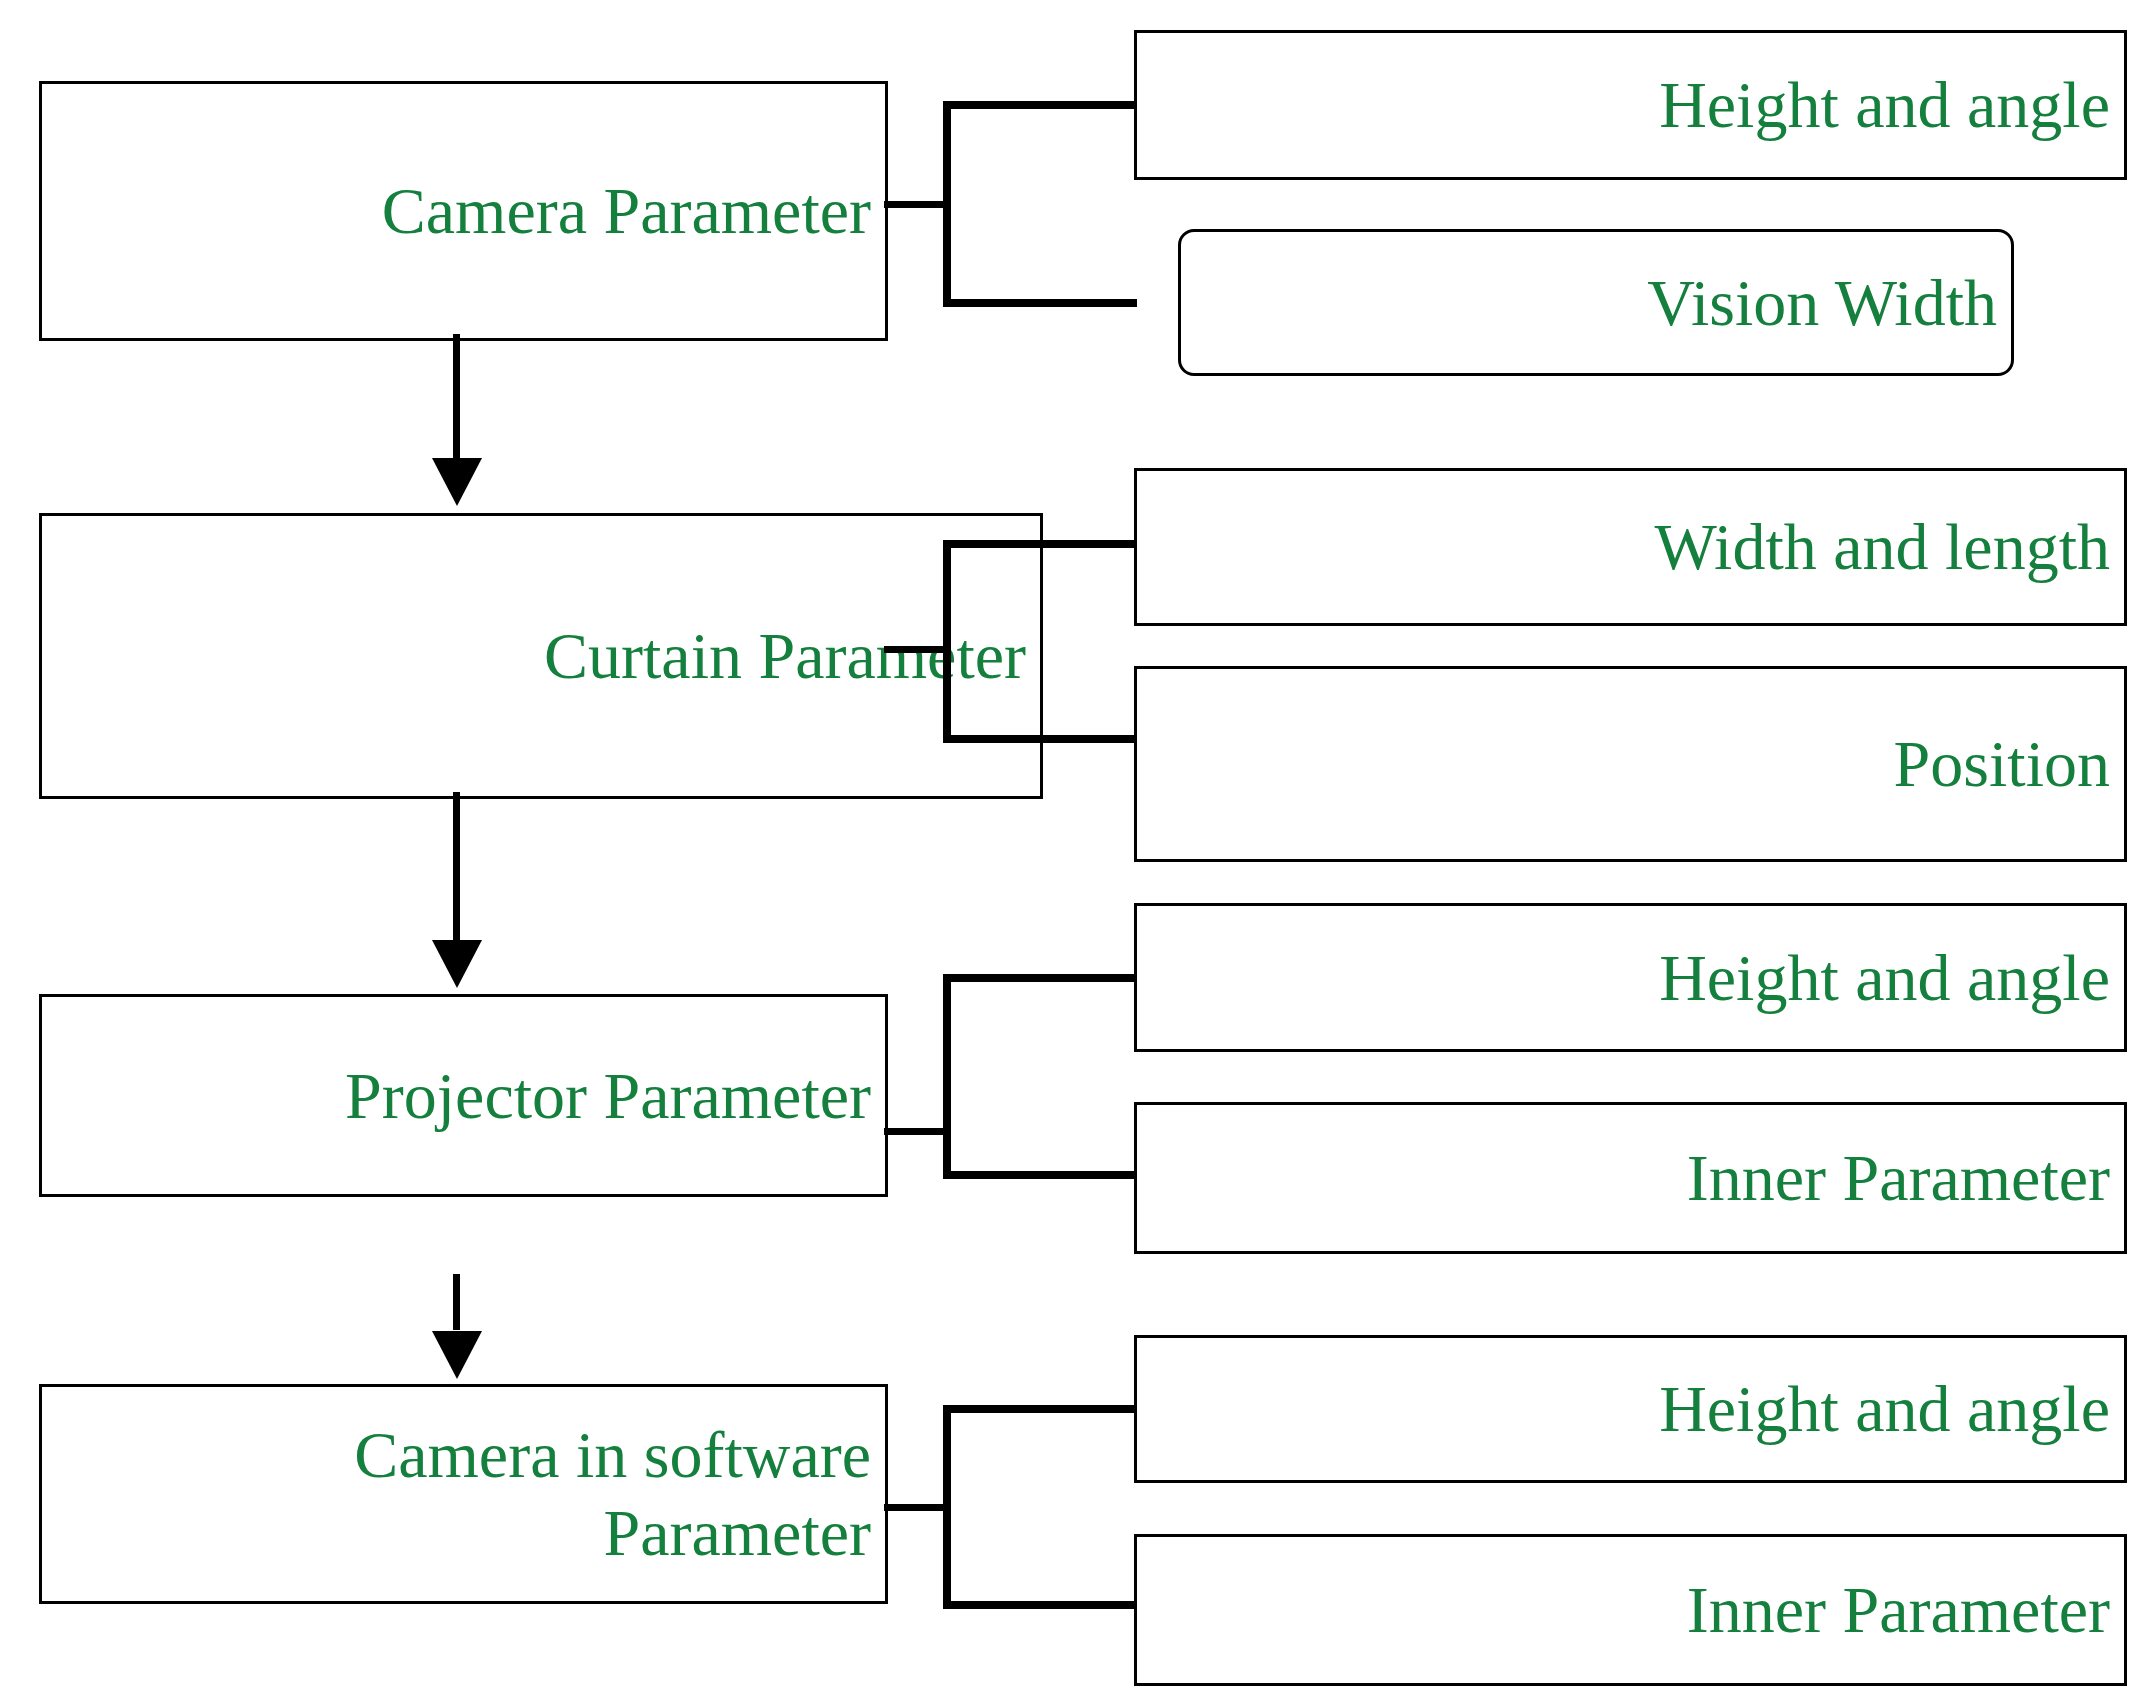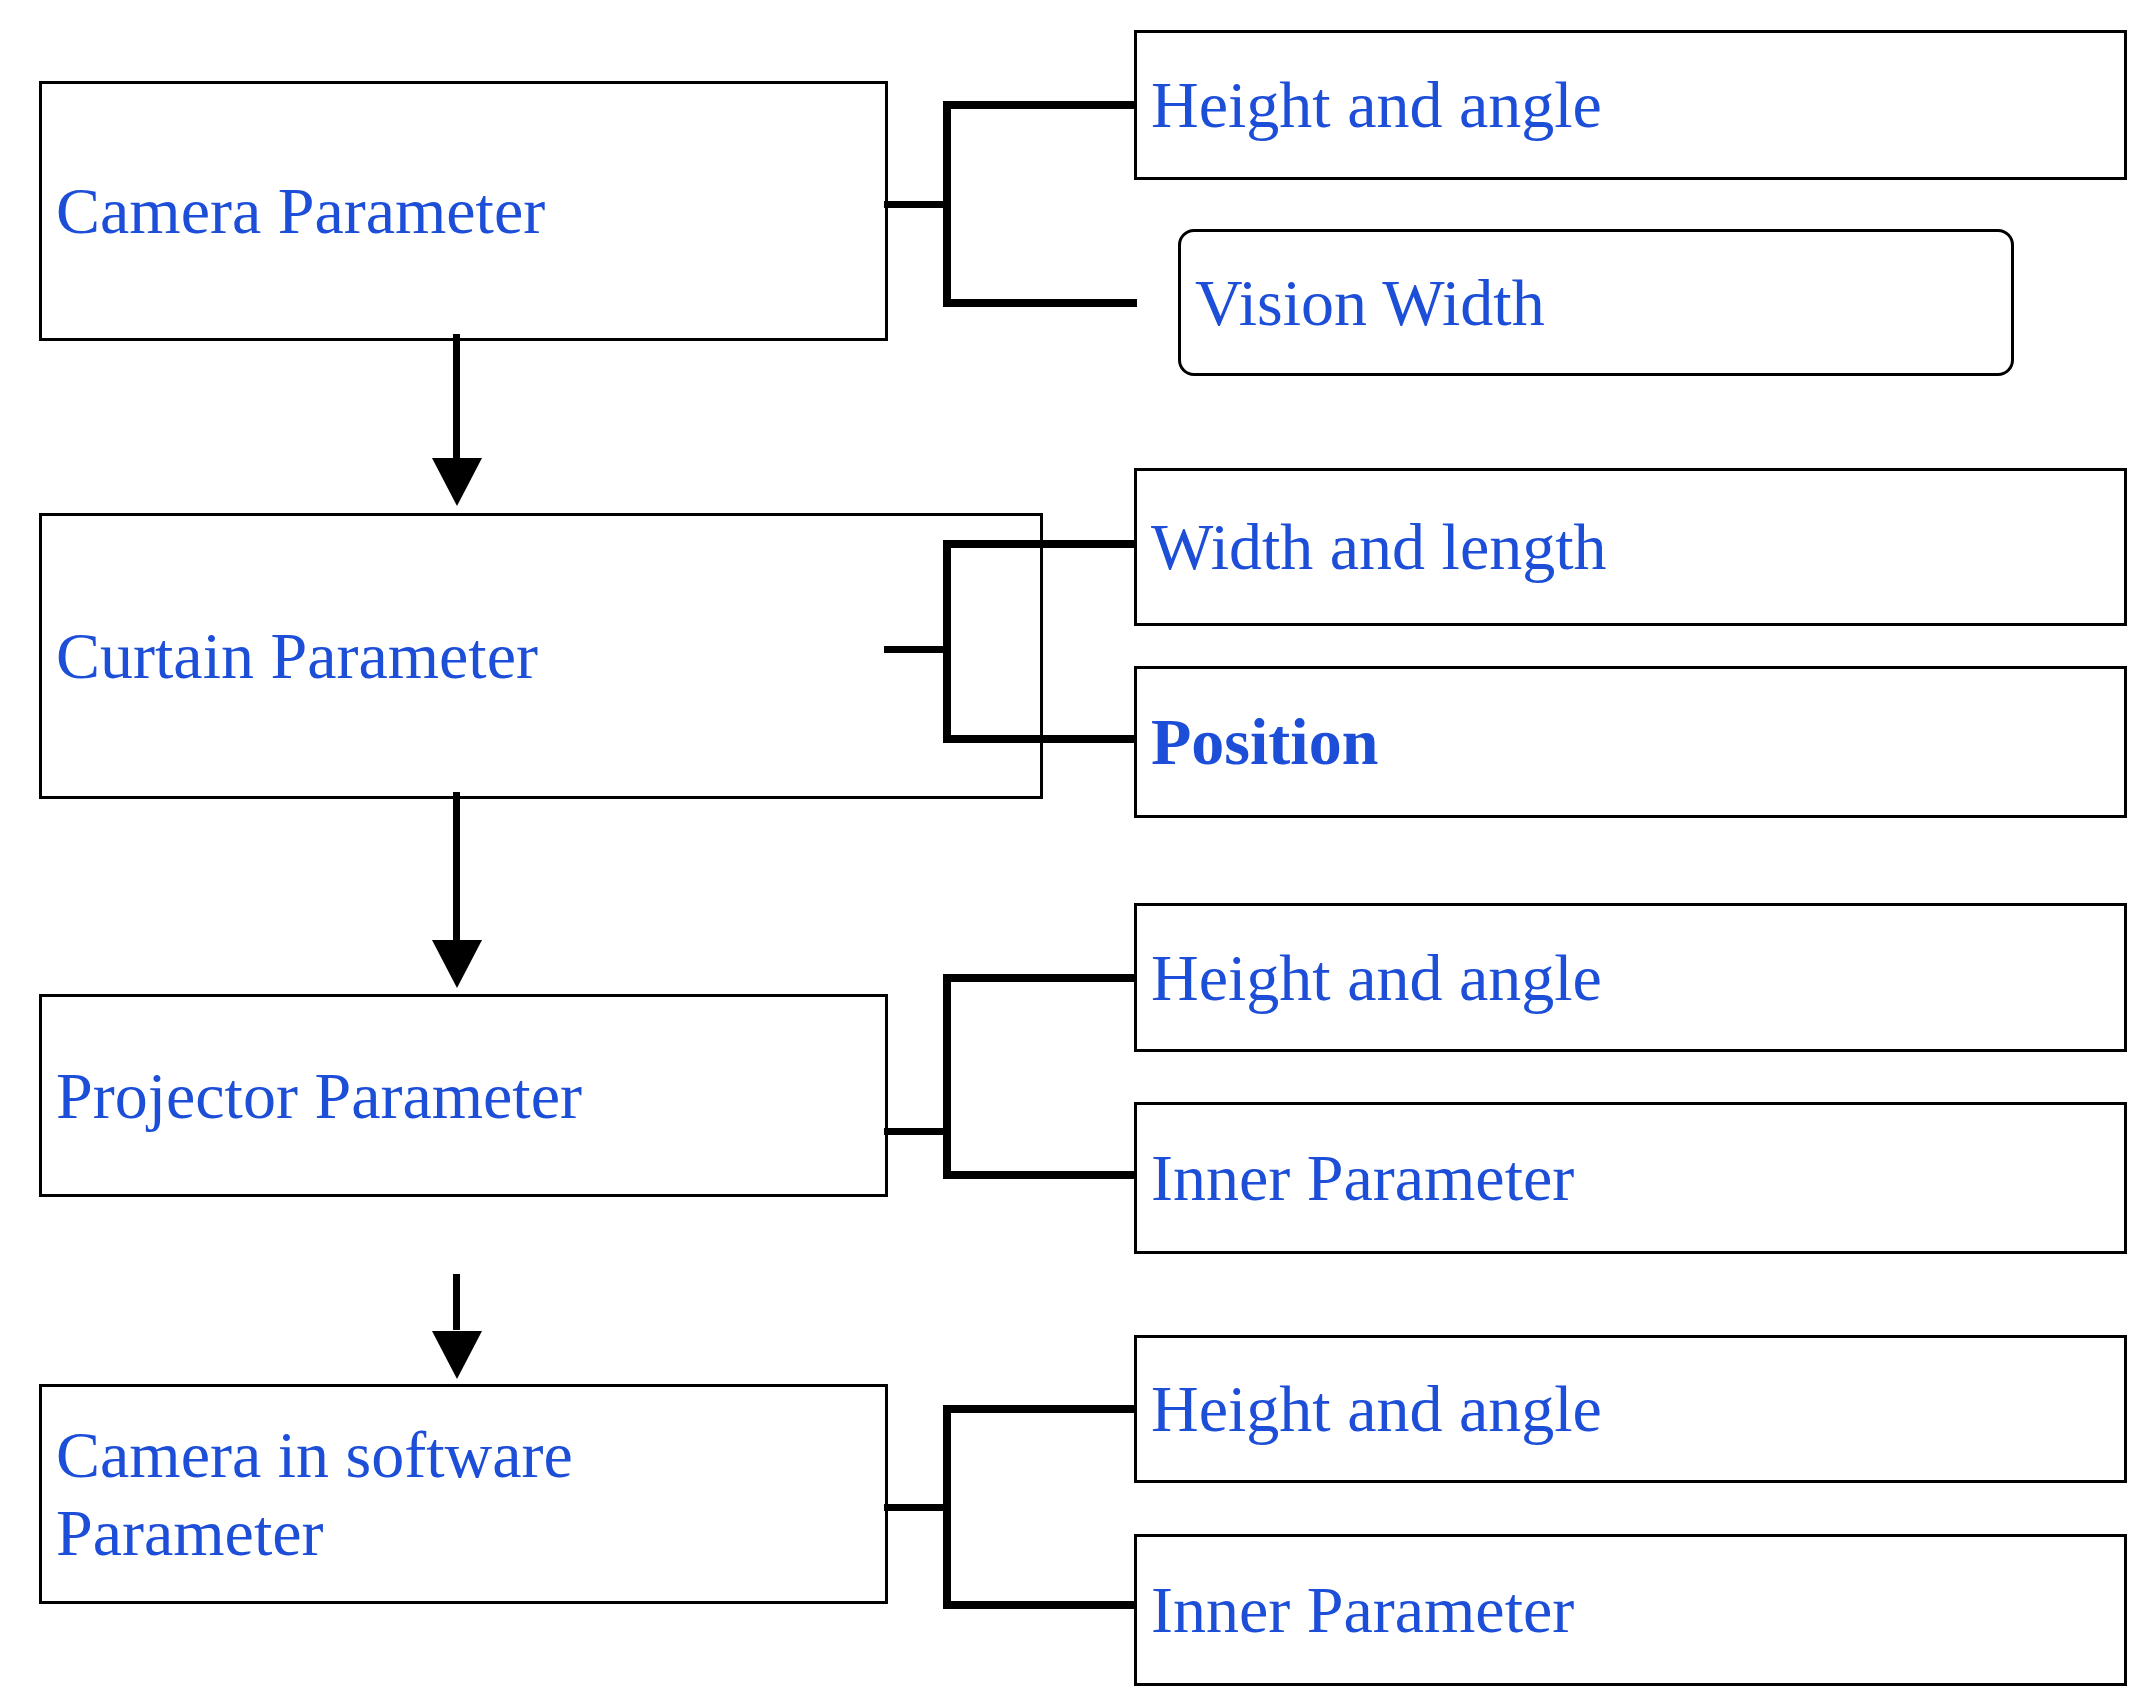"Height and angle" .node { color: #1d4ed8 -> #15803d; text-align: left -> right }
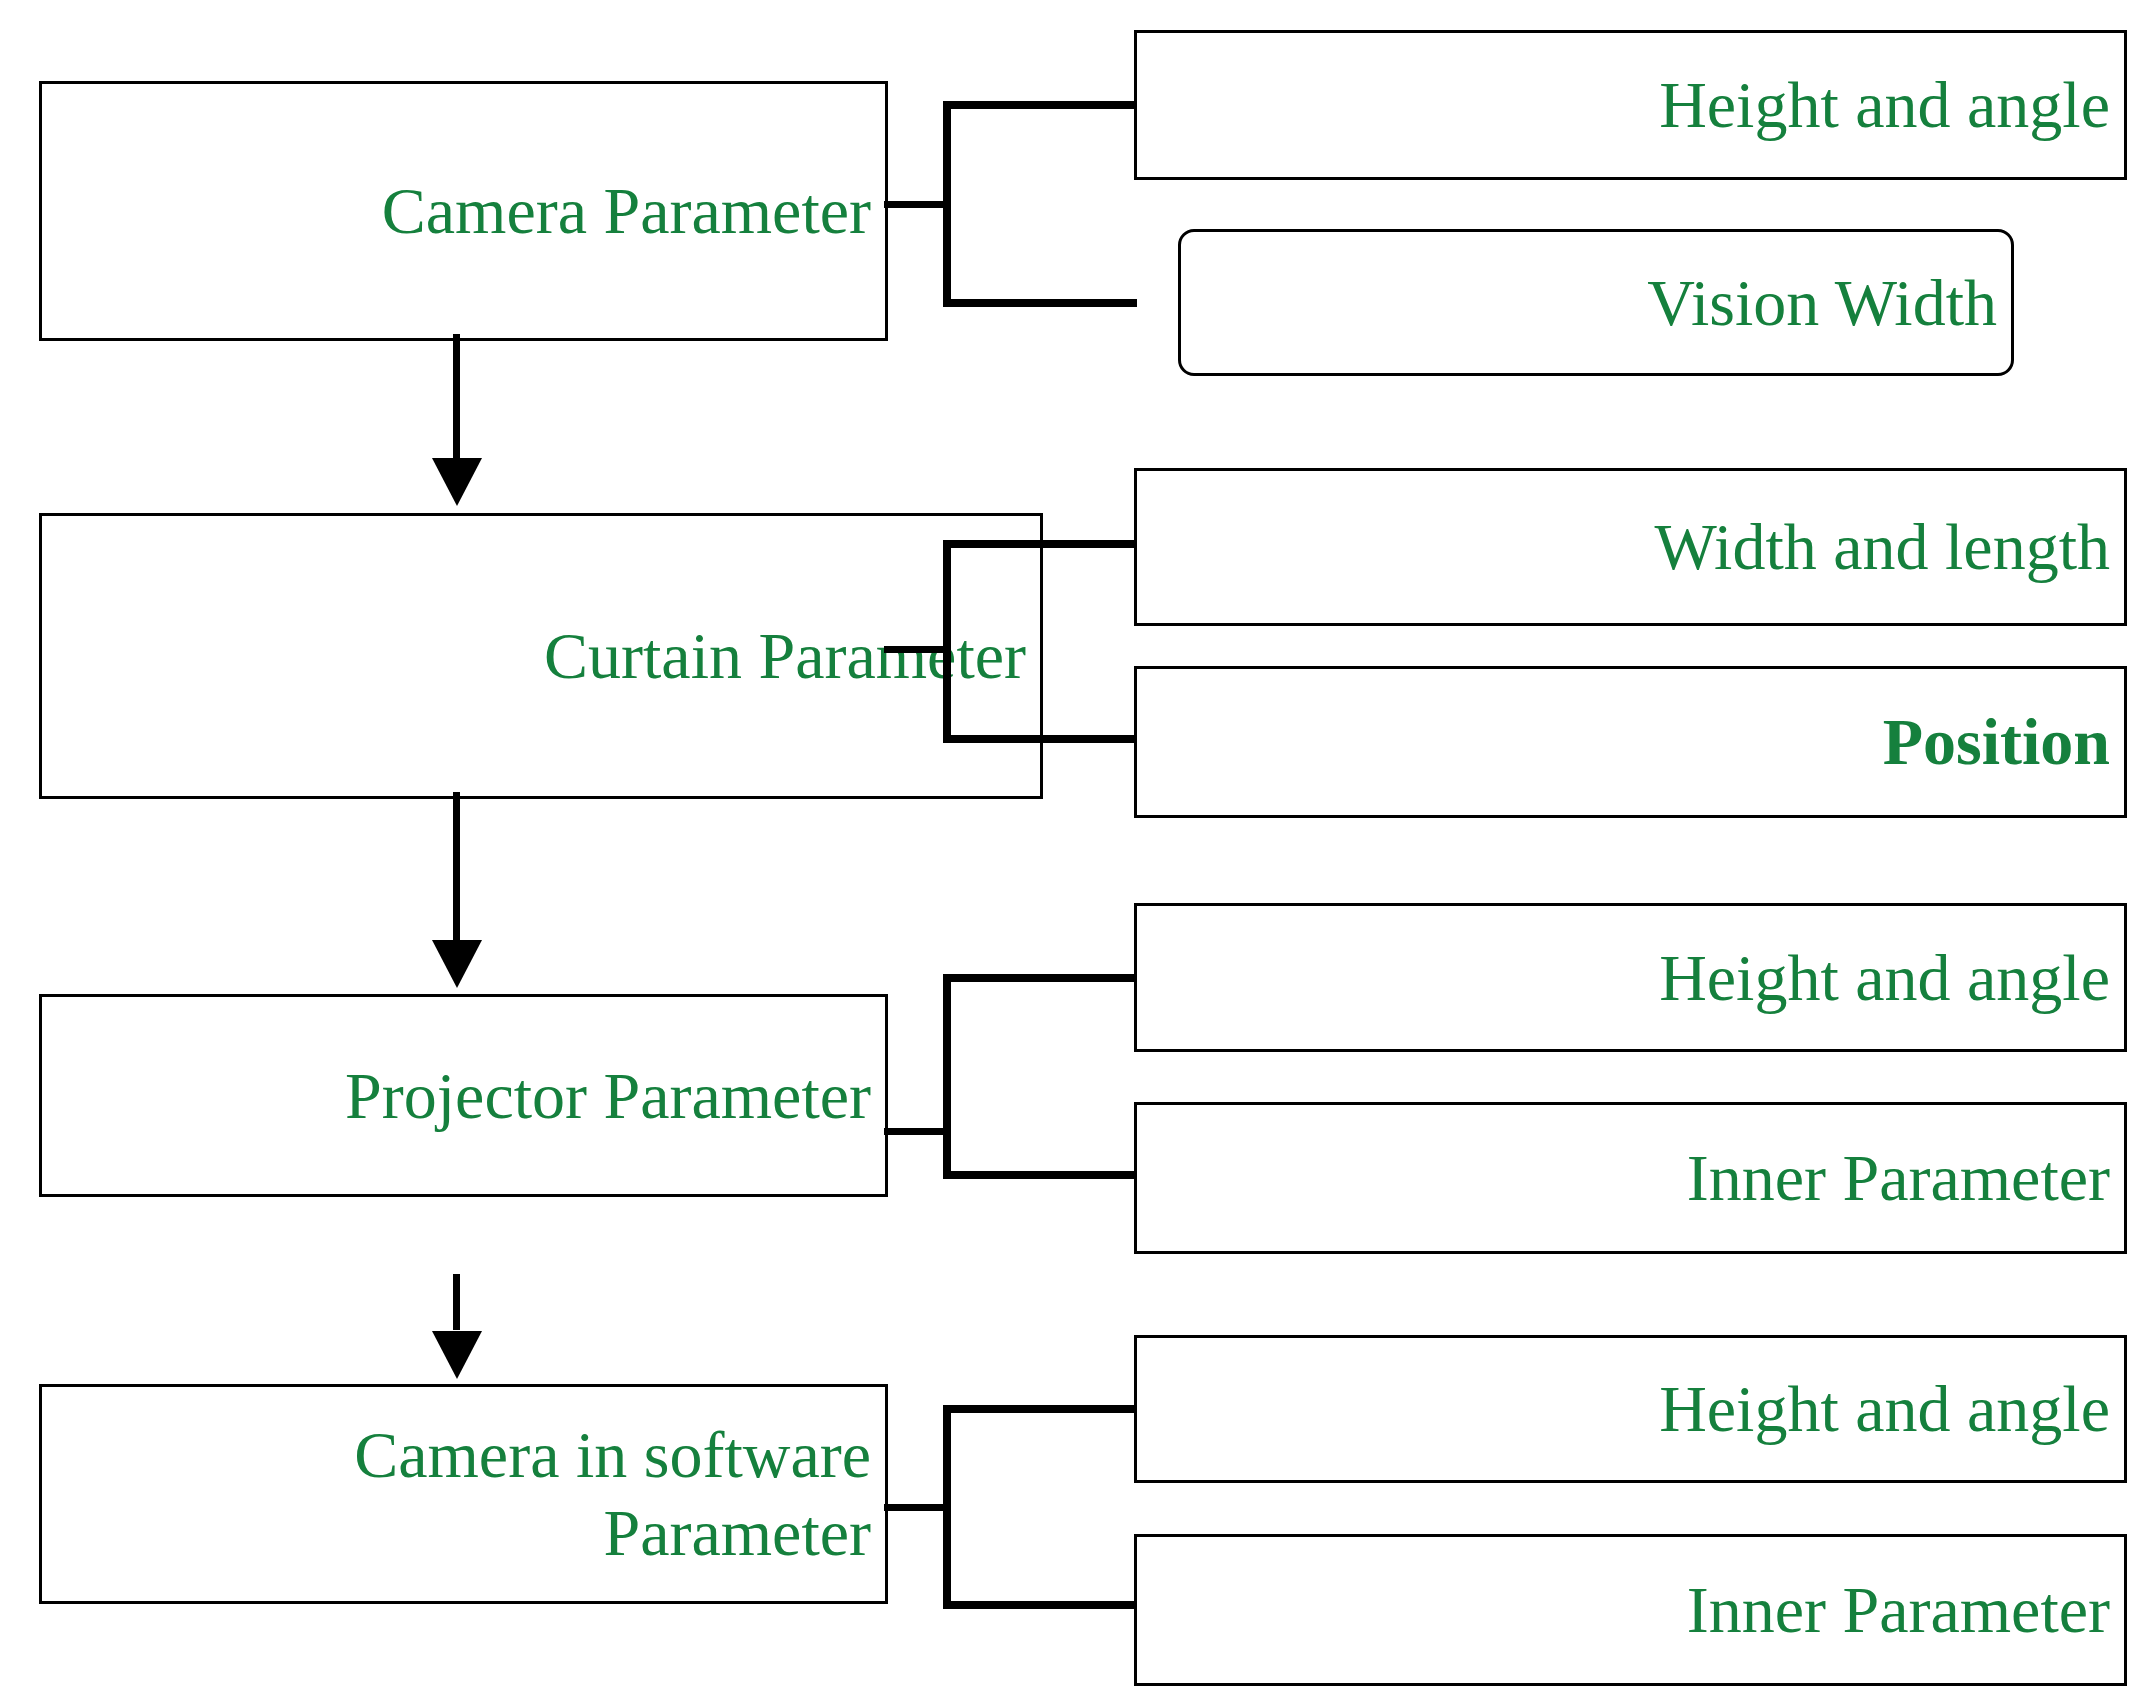"Position" div.node { font-weight: bold -> none; height: 152px -> 196px }
